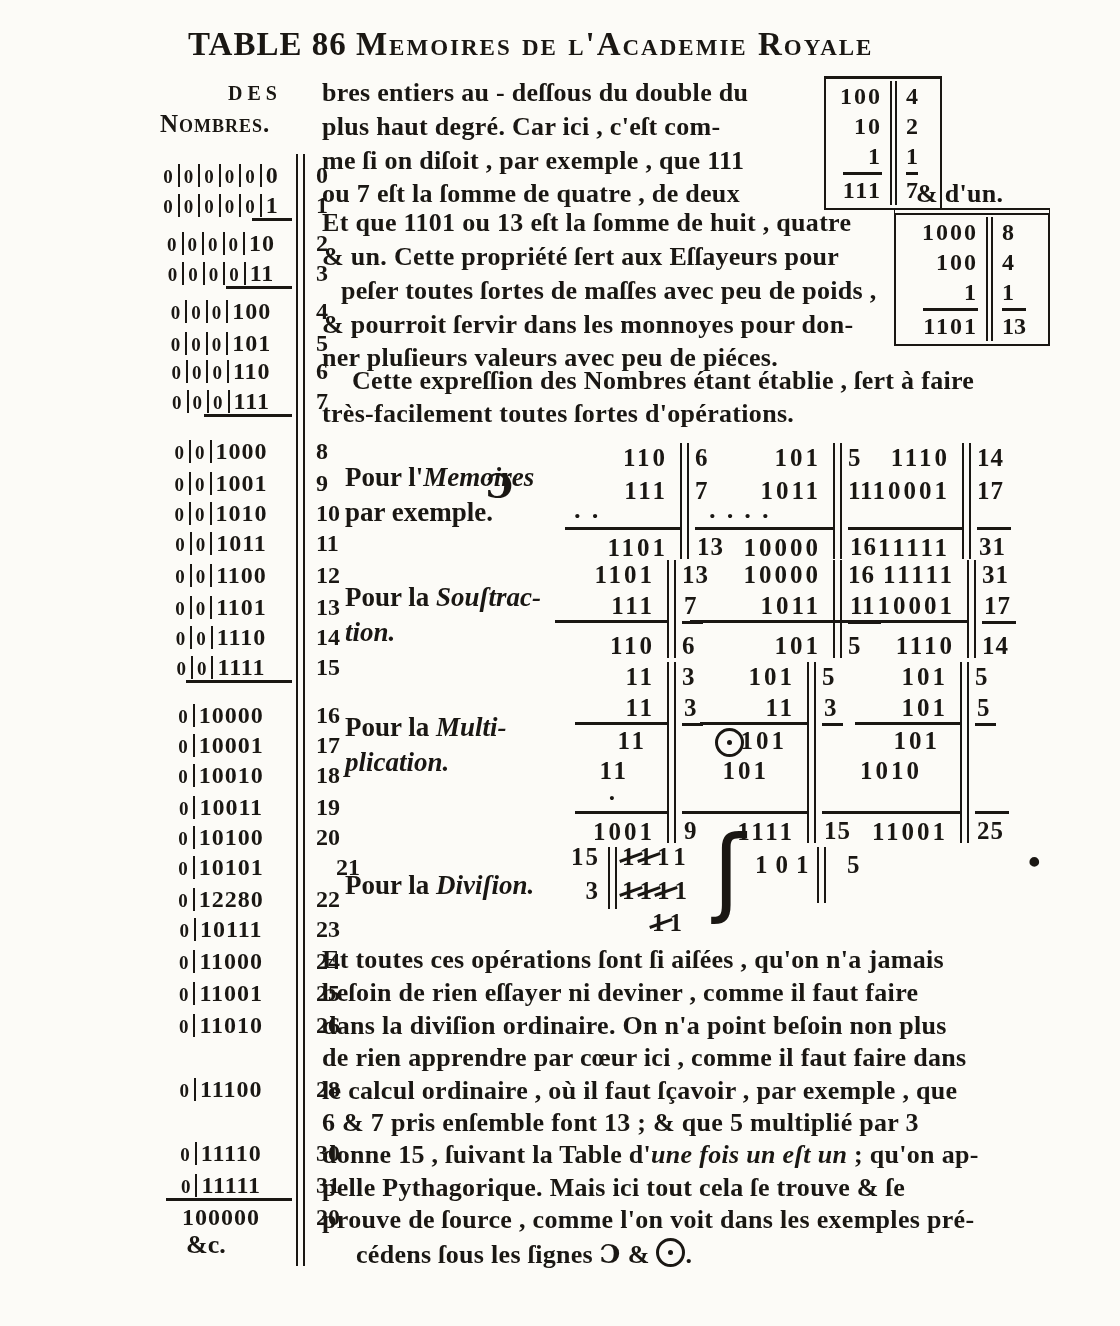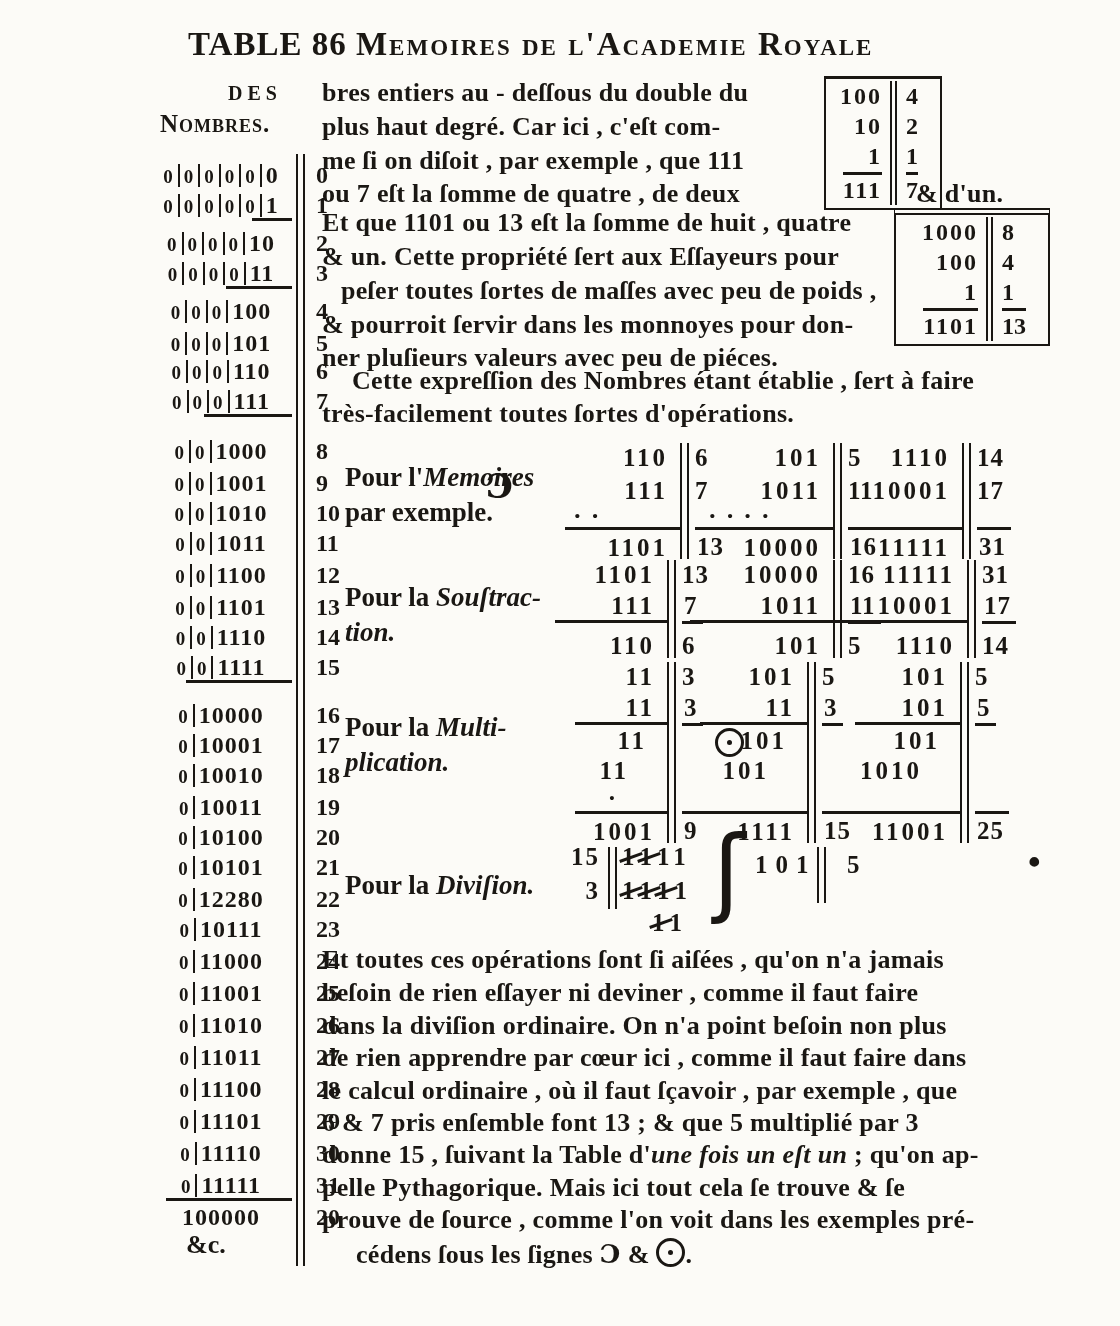"0 10101" div.bt-row { gap: none -> 20px }
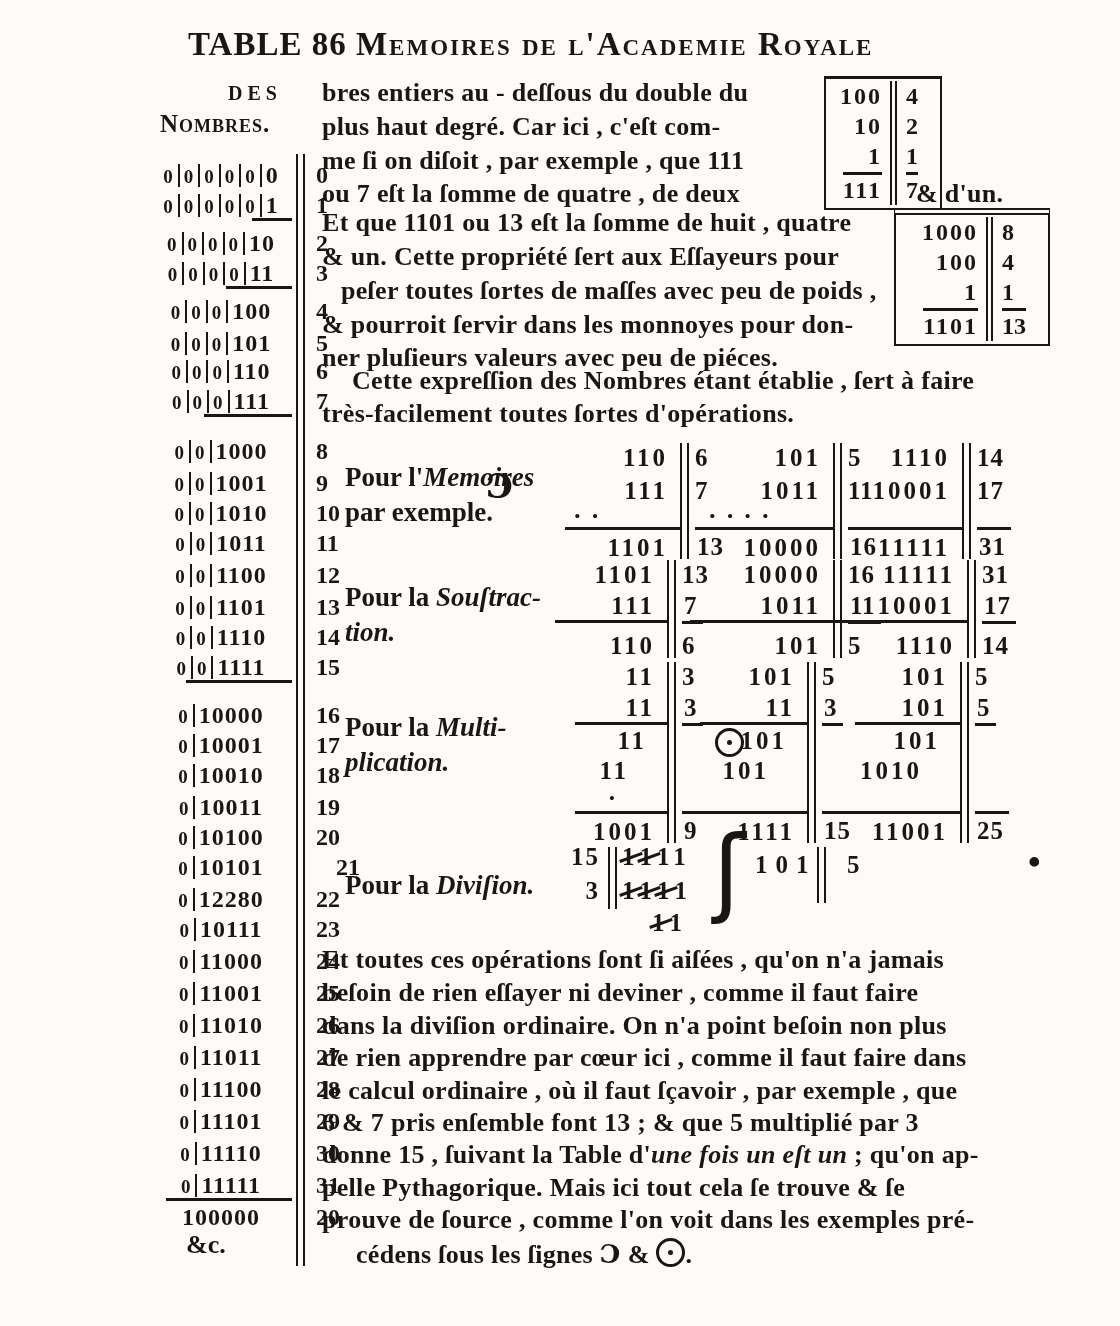"0 11011" div.bt-row { html: <div> <span><span>0</span><span></span><span>11011</span></span> <span>27</span> </div> -> none }
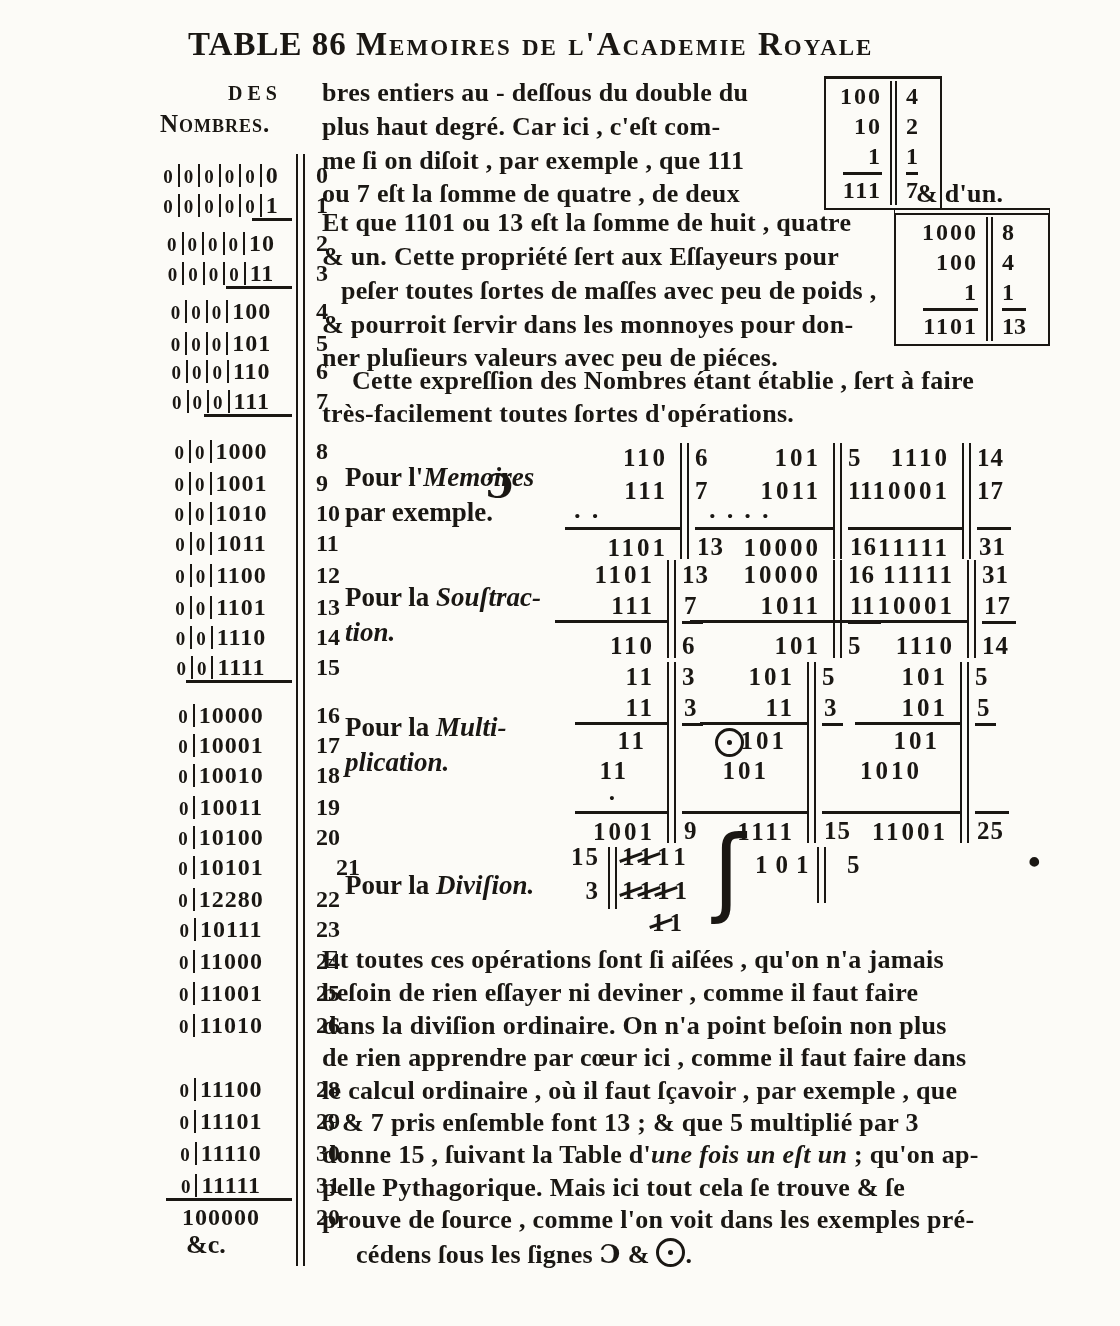"0 11101" div.bt-row { html: <div> <span><span>0</span><span></span><span>11101</span></span> <span>29</span> </div> -> none }
